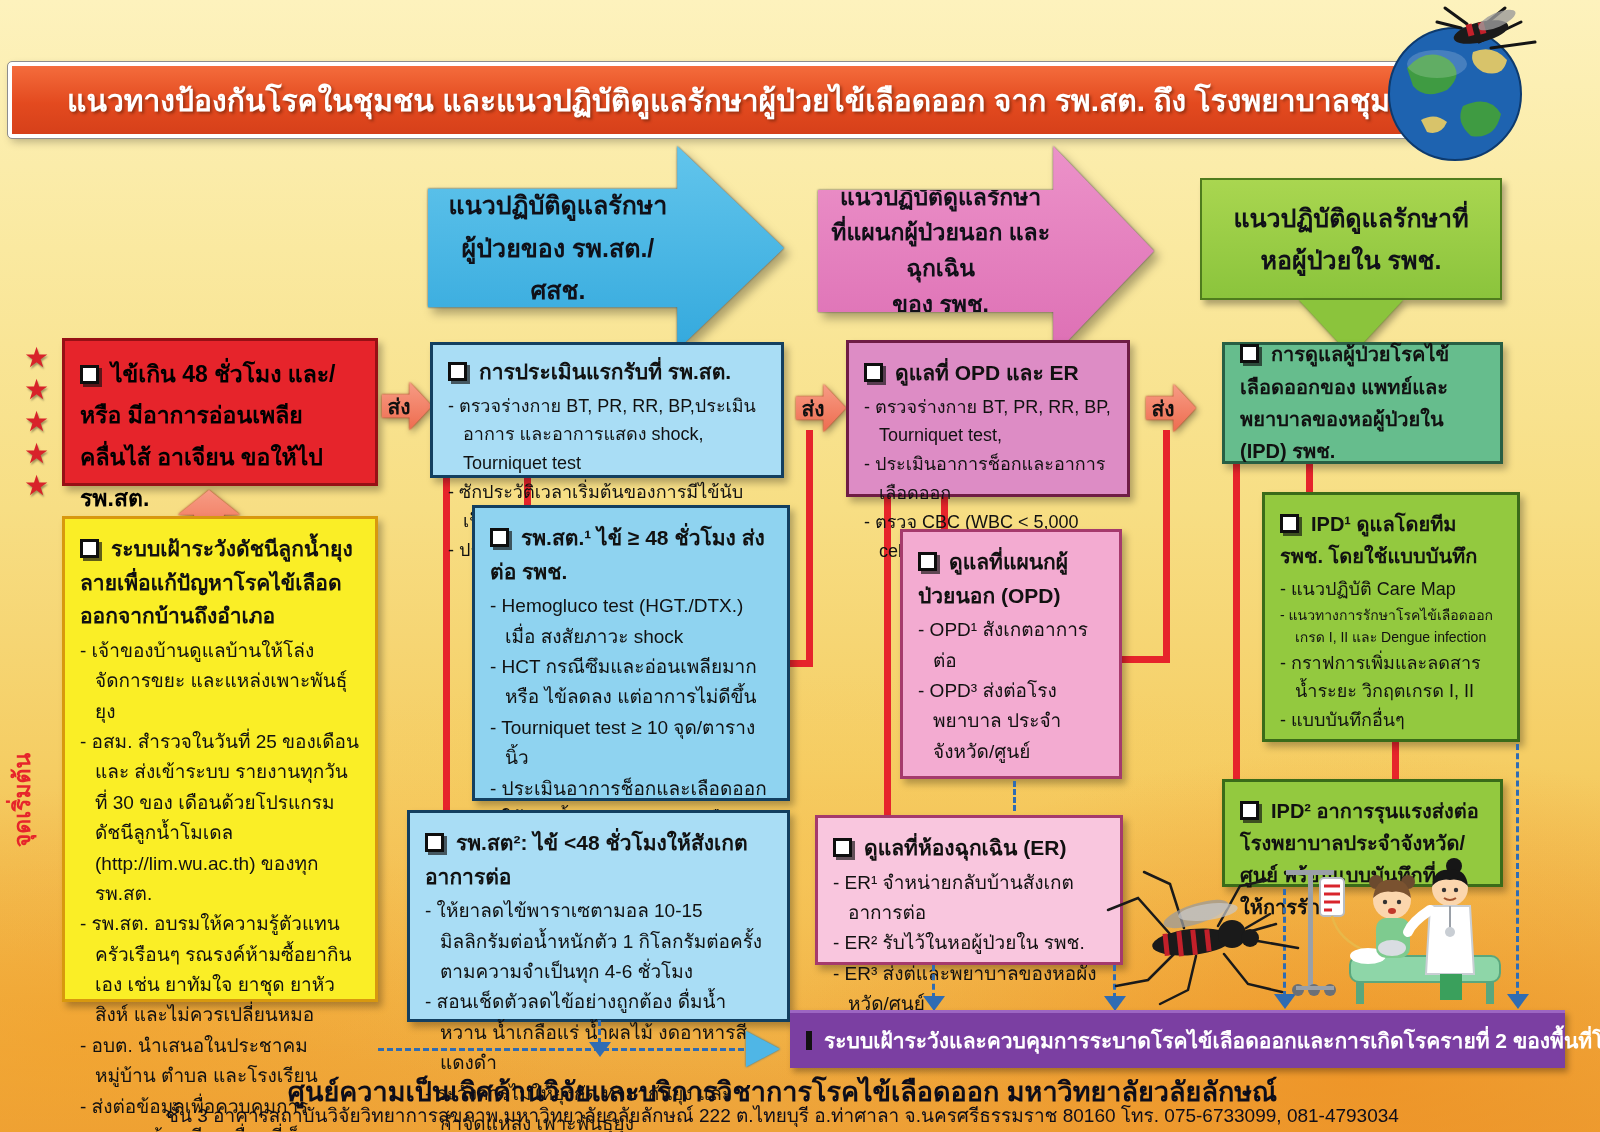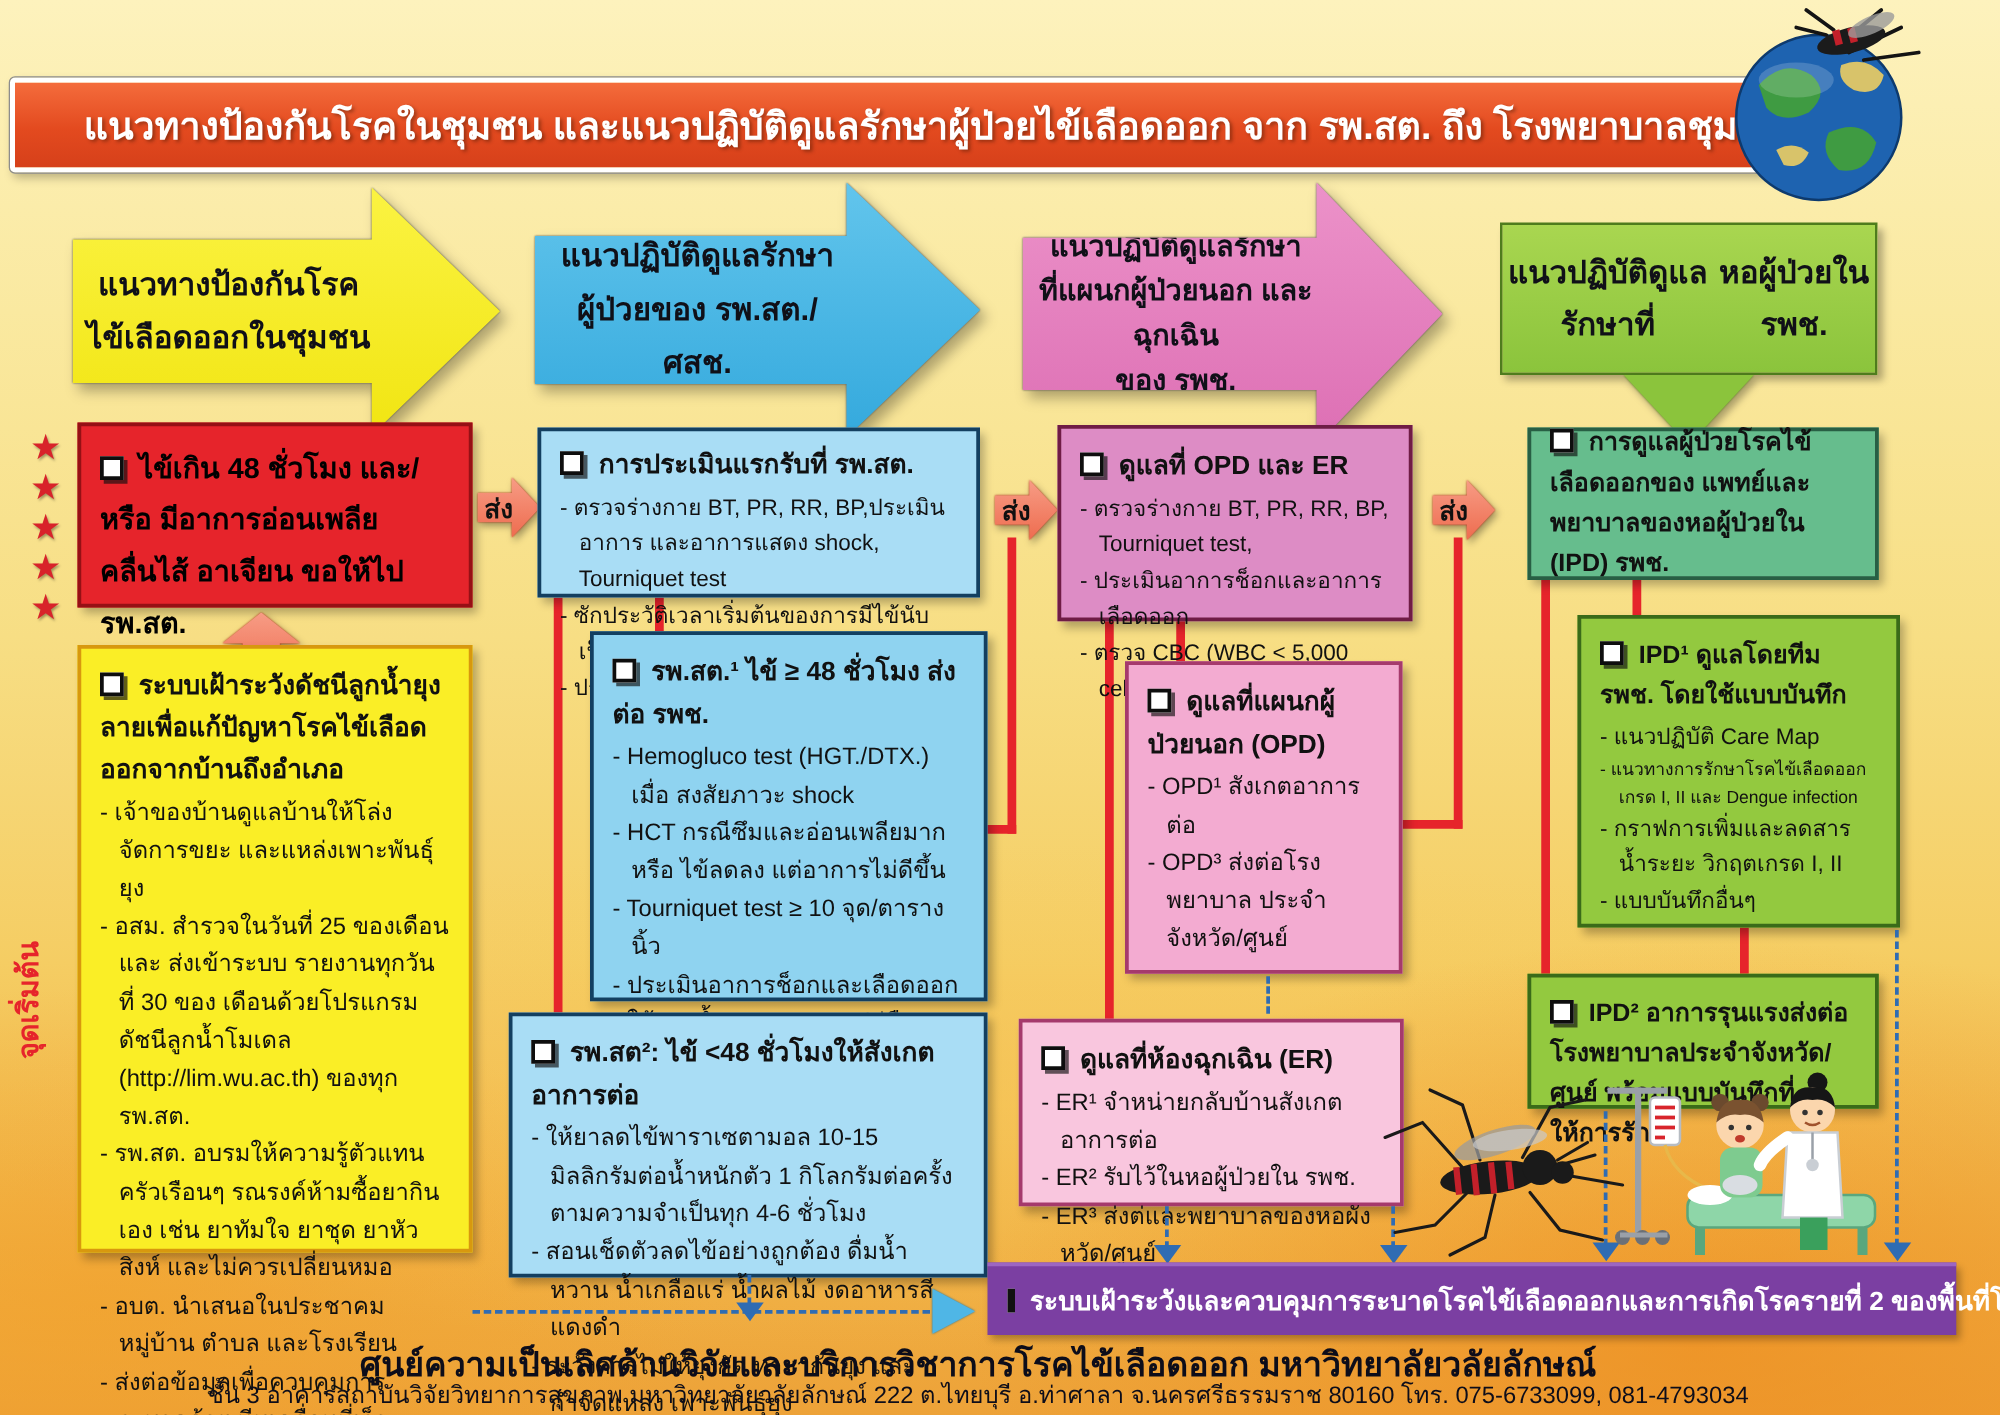"แนวทางป้องกันโรค" div.harrow { html: <div> <div> <div>แนวทางป้องกันโรค</div> <div>ไข้เลือดออกในชุมชน</div> </div> </div> -> none }
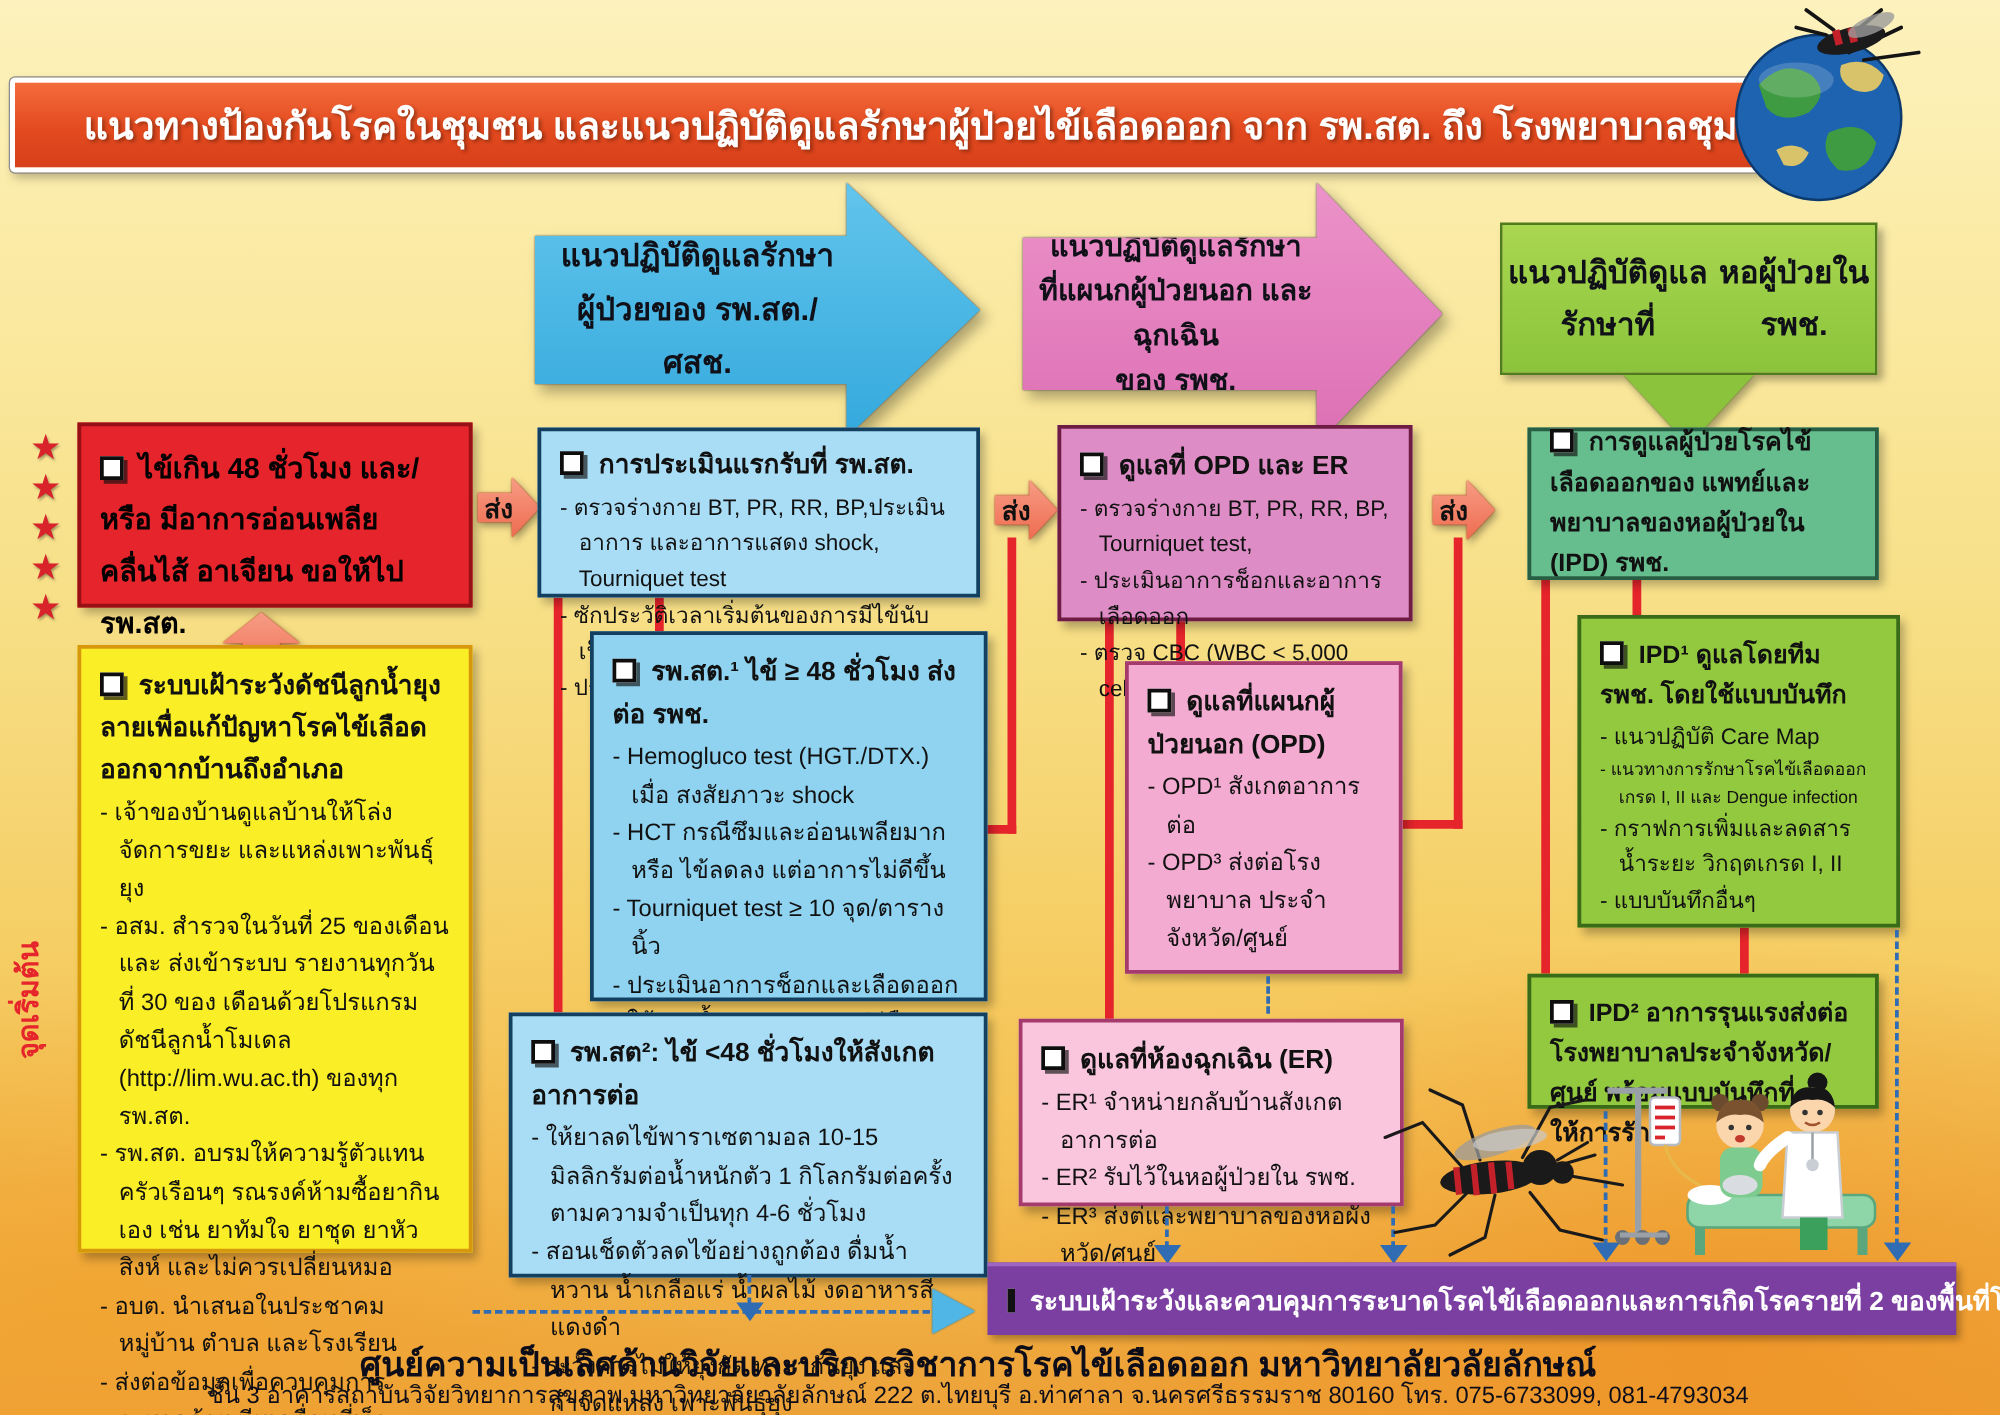"แนวปฏิบัติดูแลรักษาที่" .green-head { flex-direction: row -> column }
